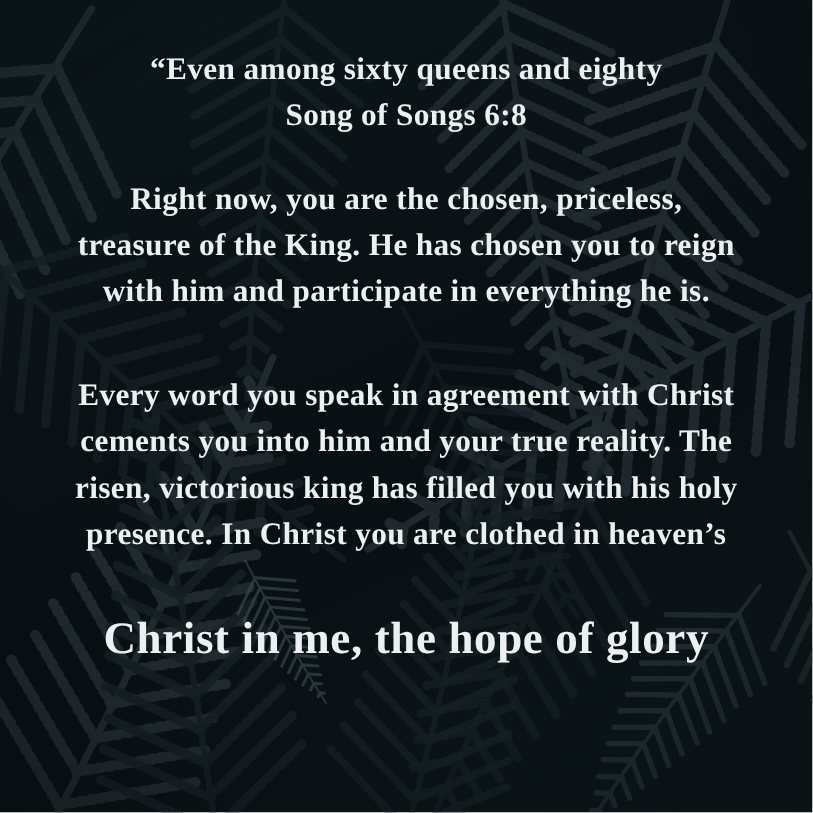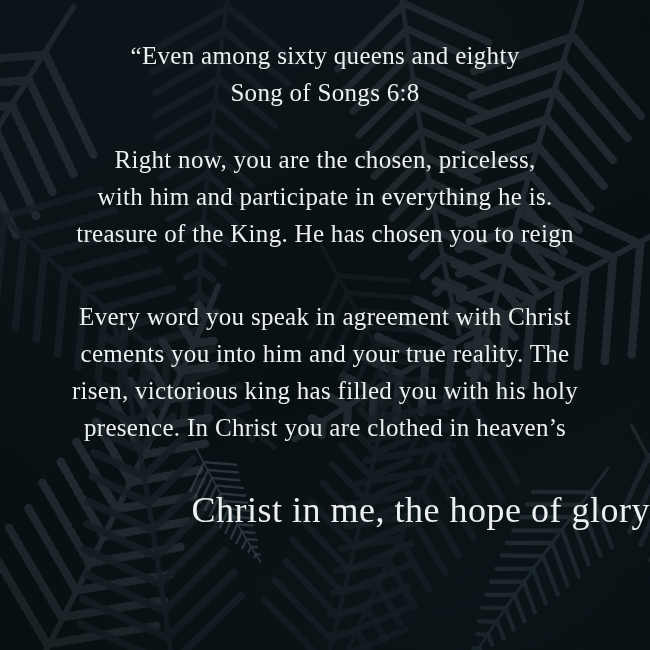"“Even among sixty queens and" .canvas { font-weight: none -> bold }
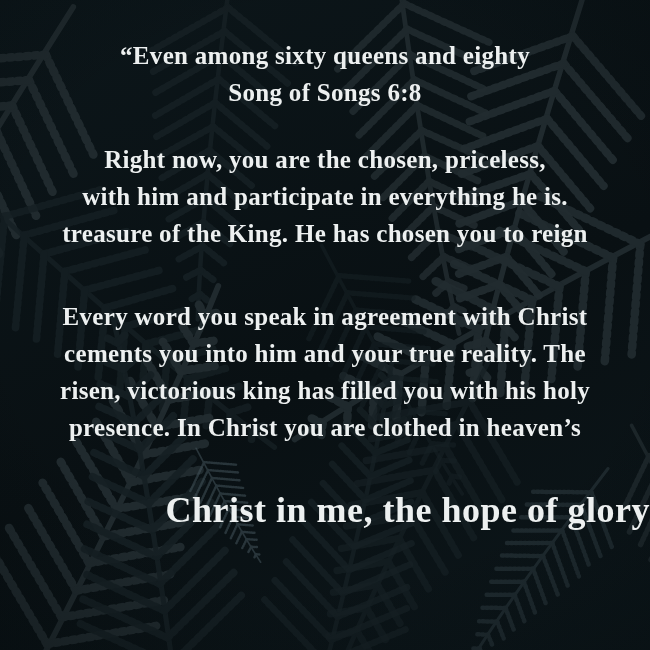"with him and participate in" div.line { order: before "treasure of the King. He" -> after "treasure of the King. He" }
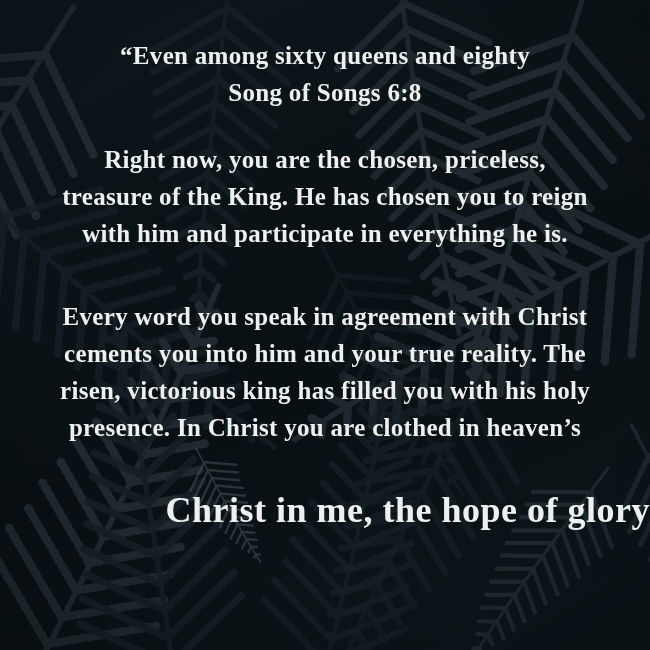"Christ in me, the hope" .tagline { text-align: right -> none }
